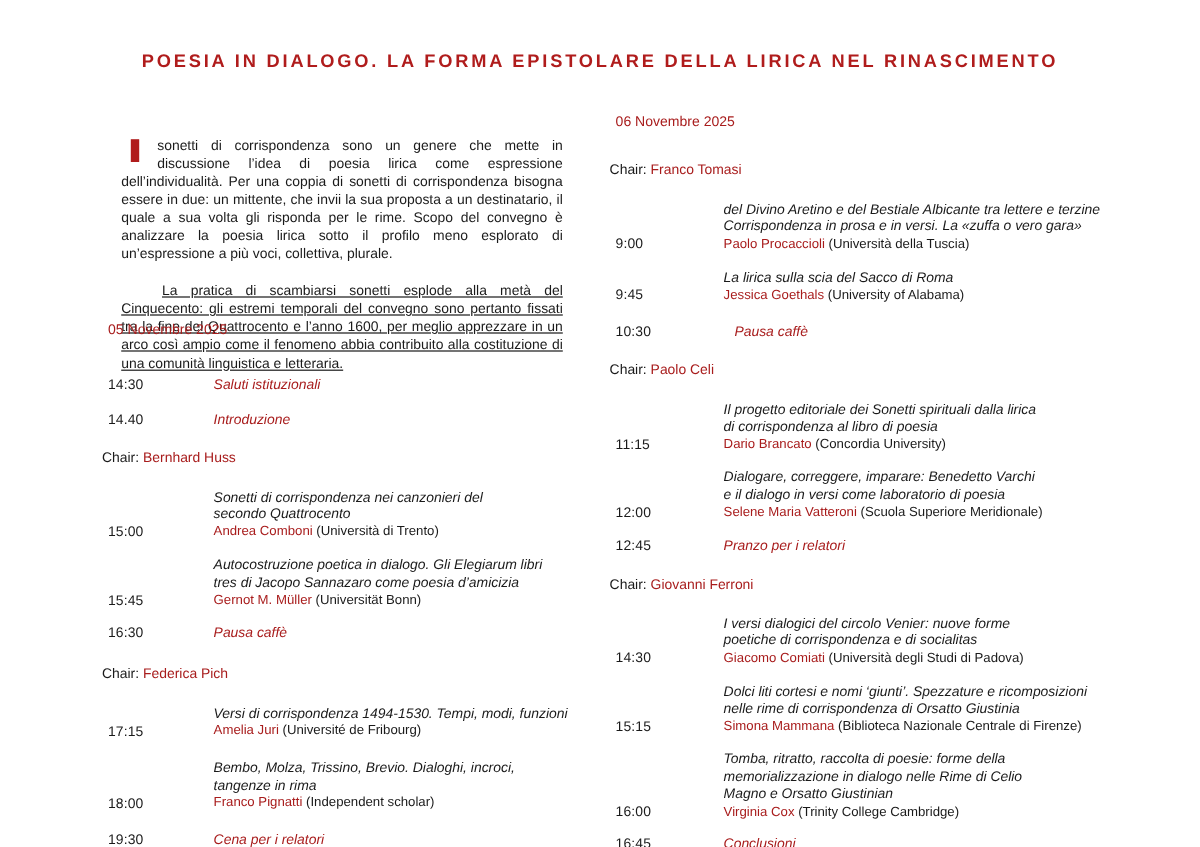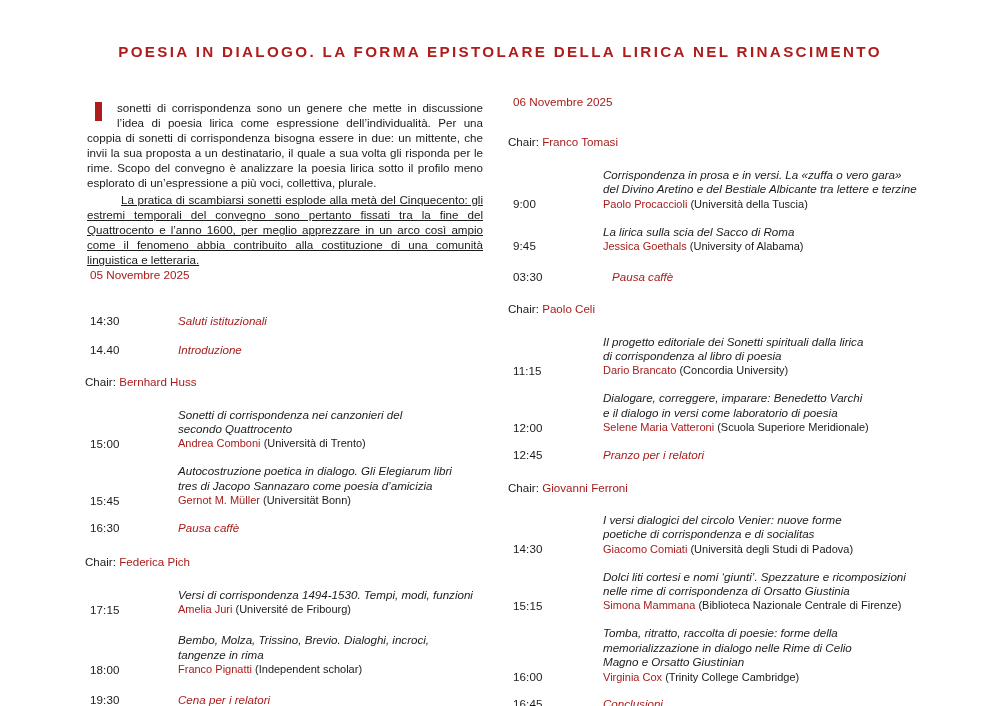"sonetti di corrispondenza sono un" .intro p { margin: 2px -> 16px }
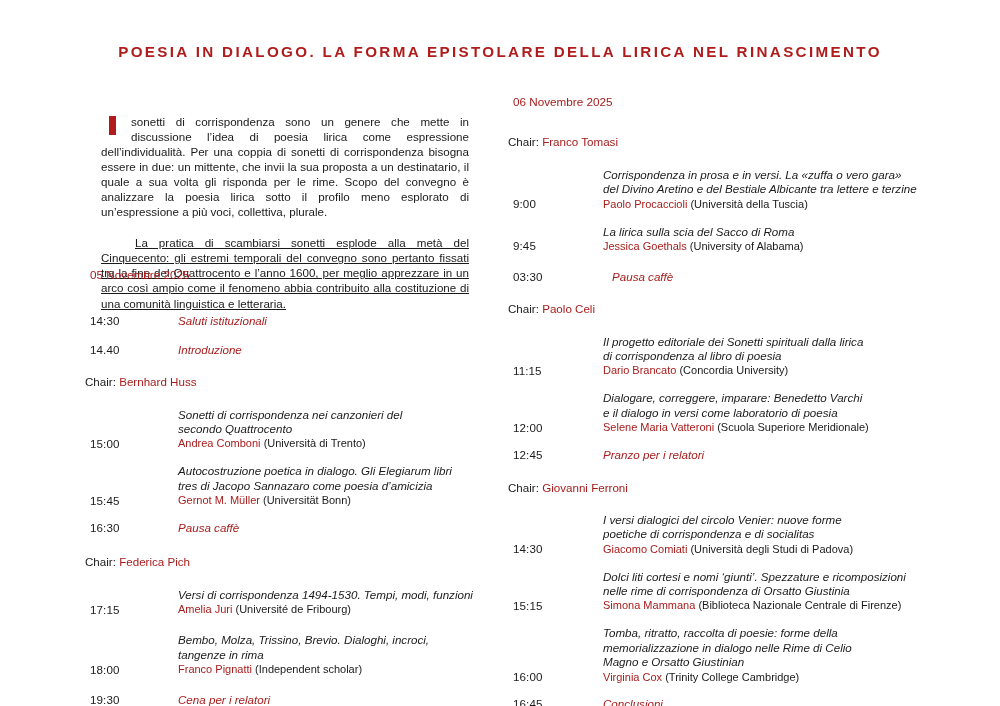"Corrispondenza in prosa e in" div.talk-title { order: before "del Divino Aretino e del" -> after "del Divino Aretino e del" }
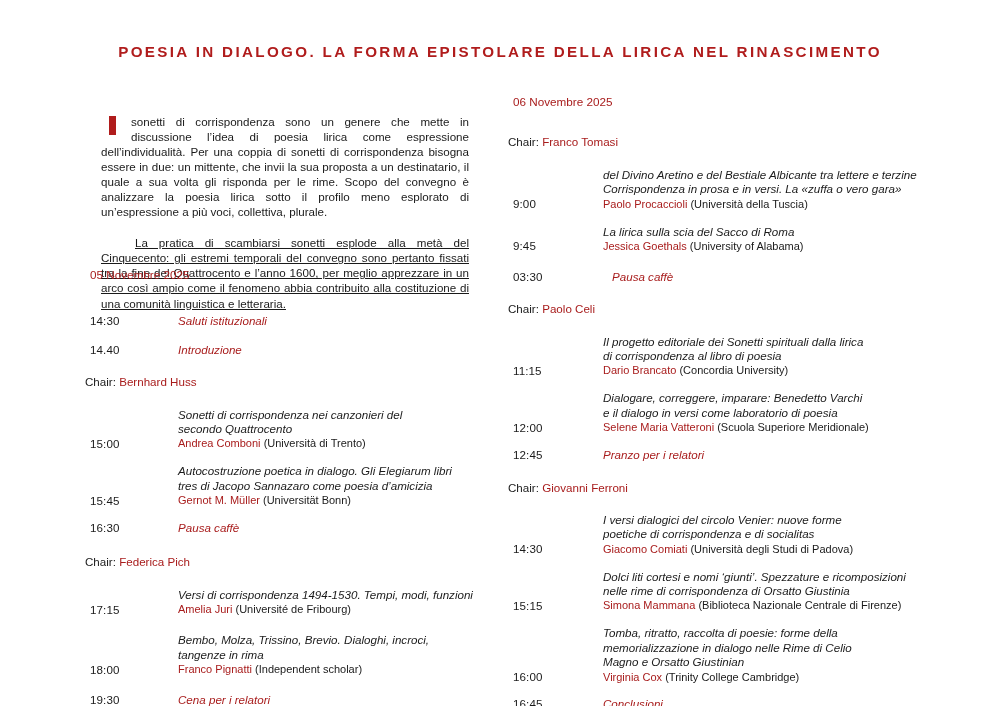"03:30" div.time { text: 03:30 -> 10:30 }
